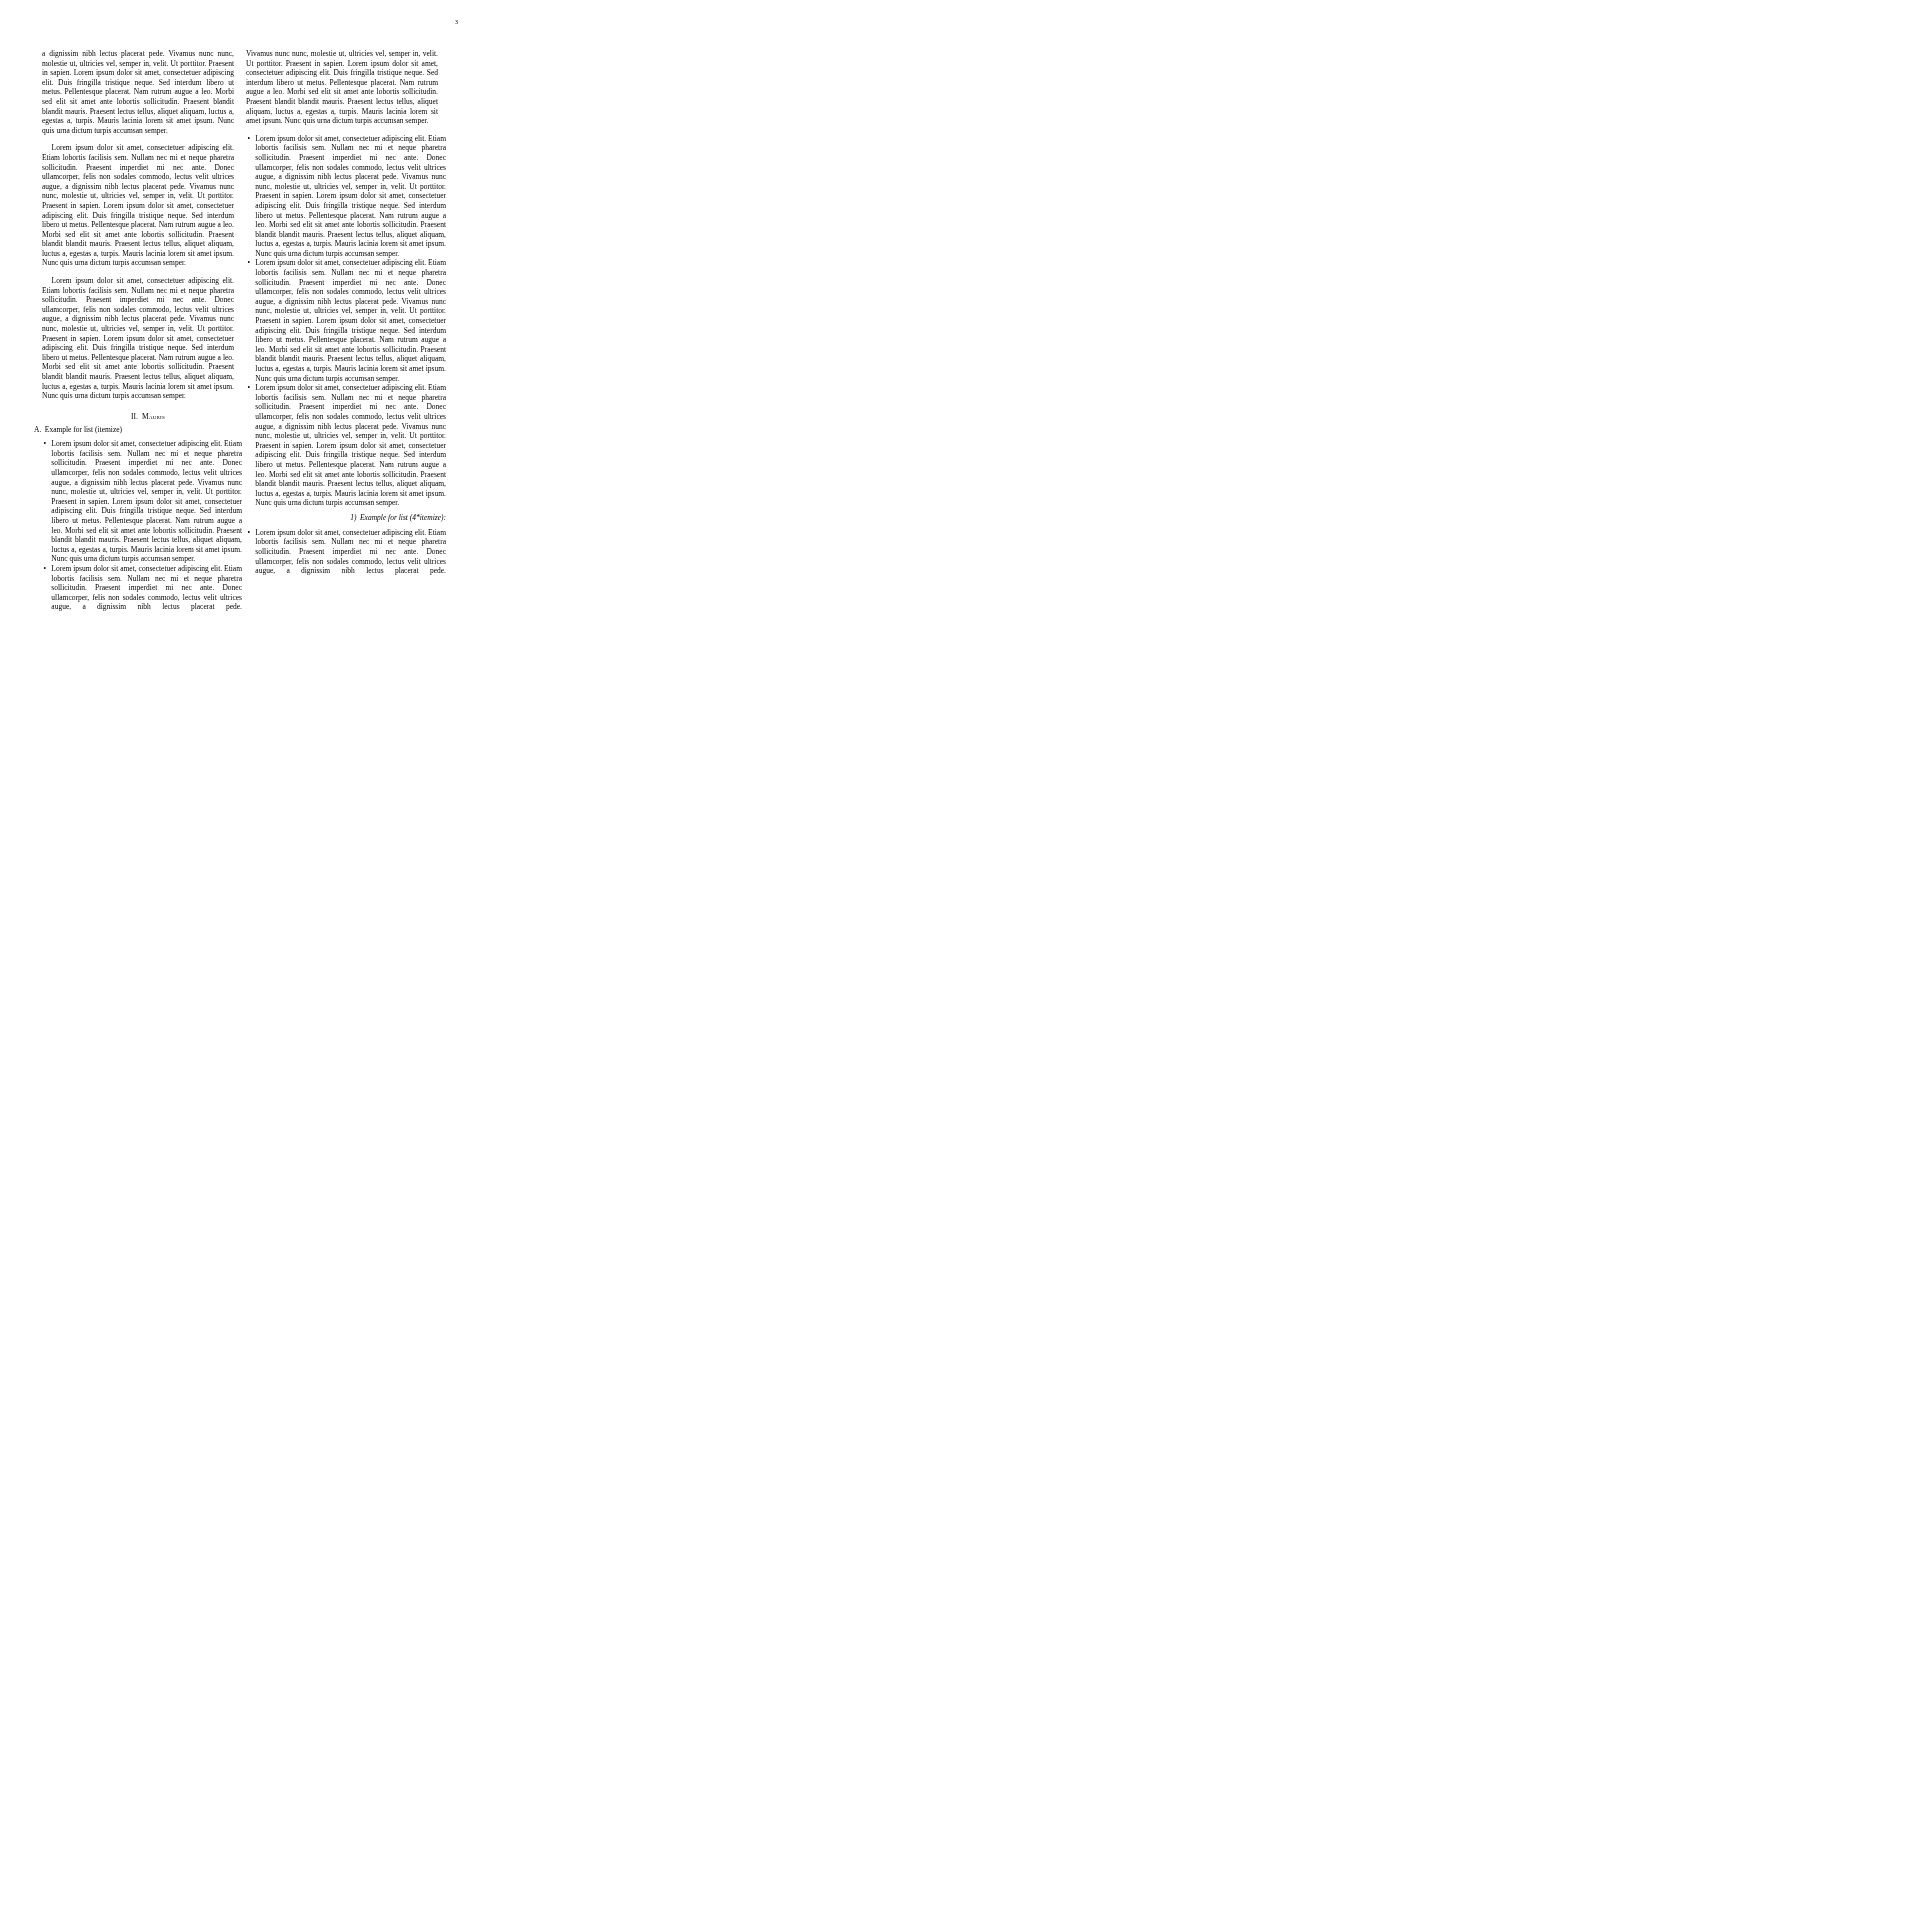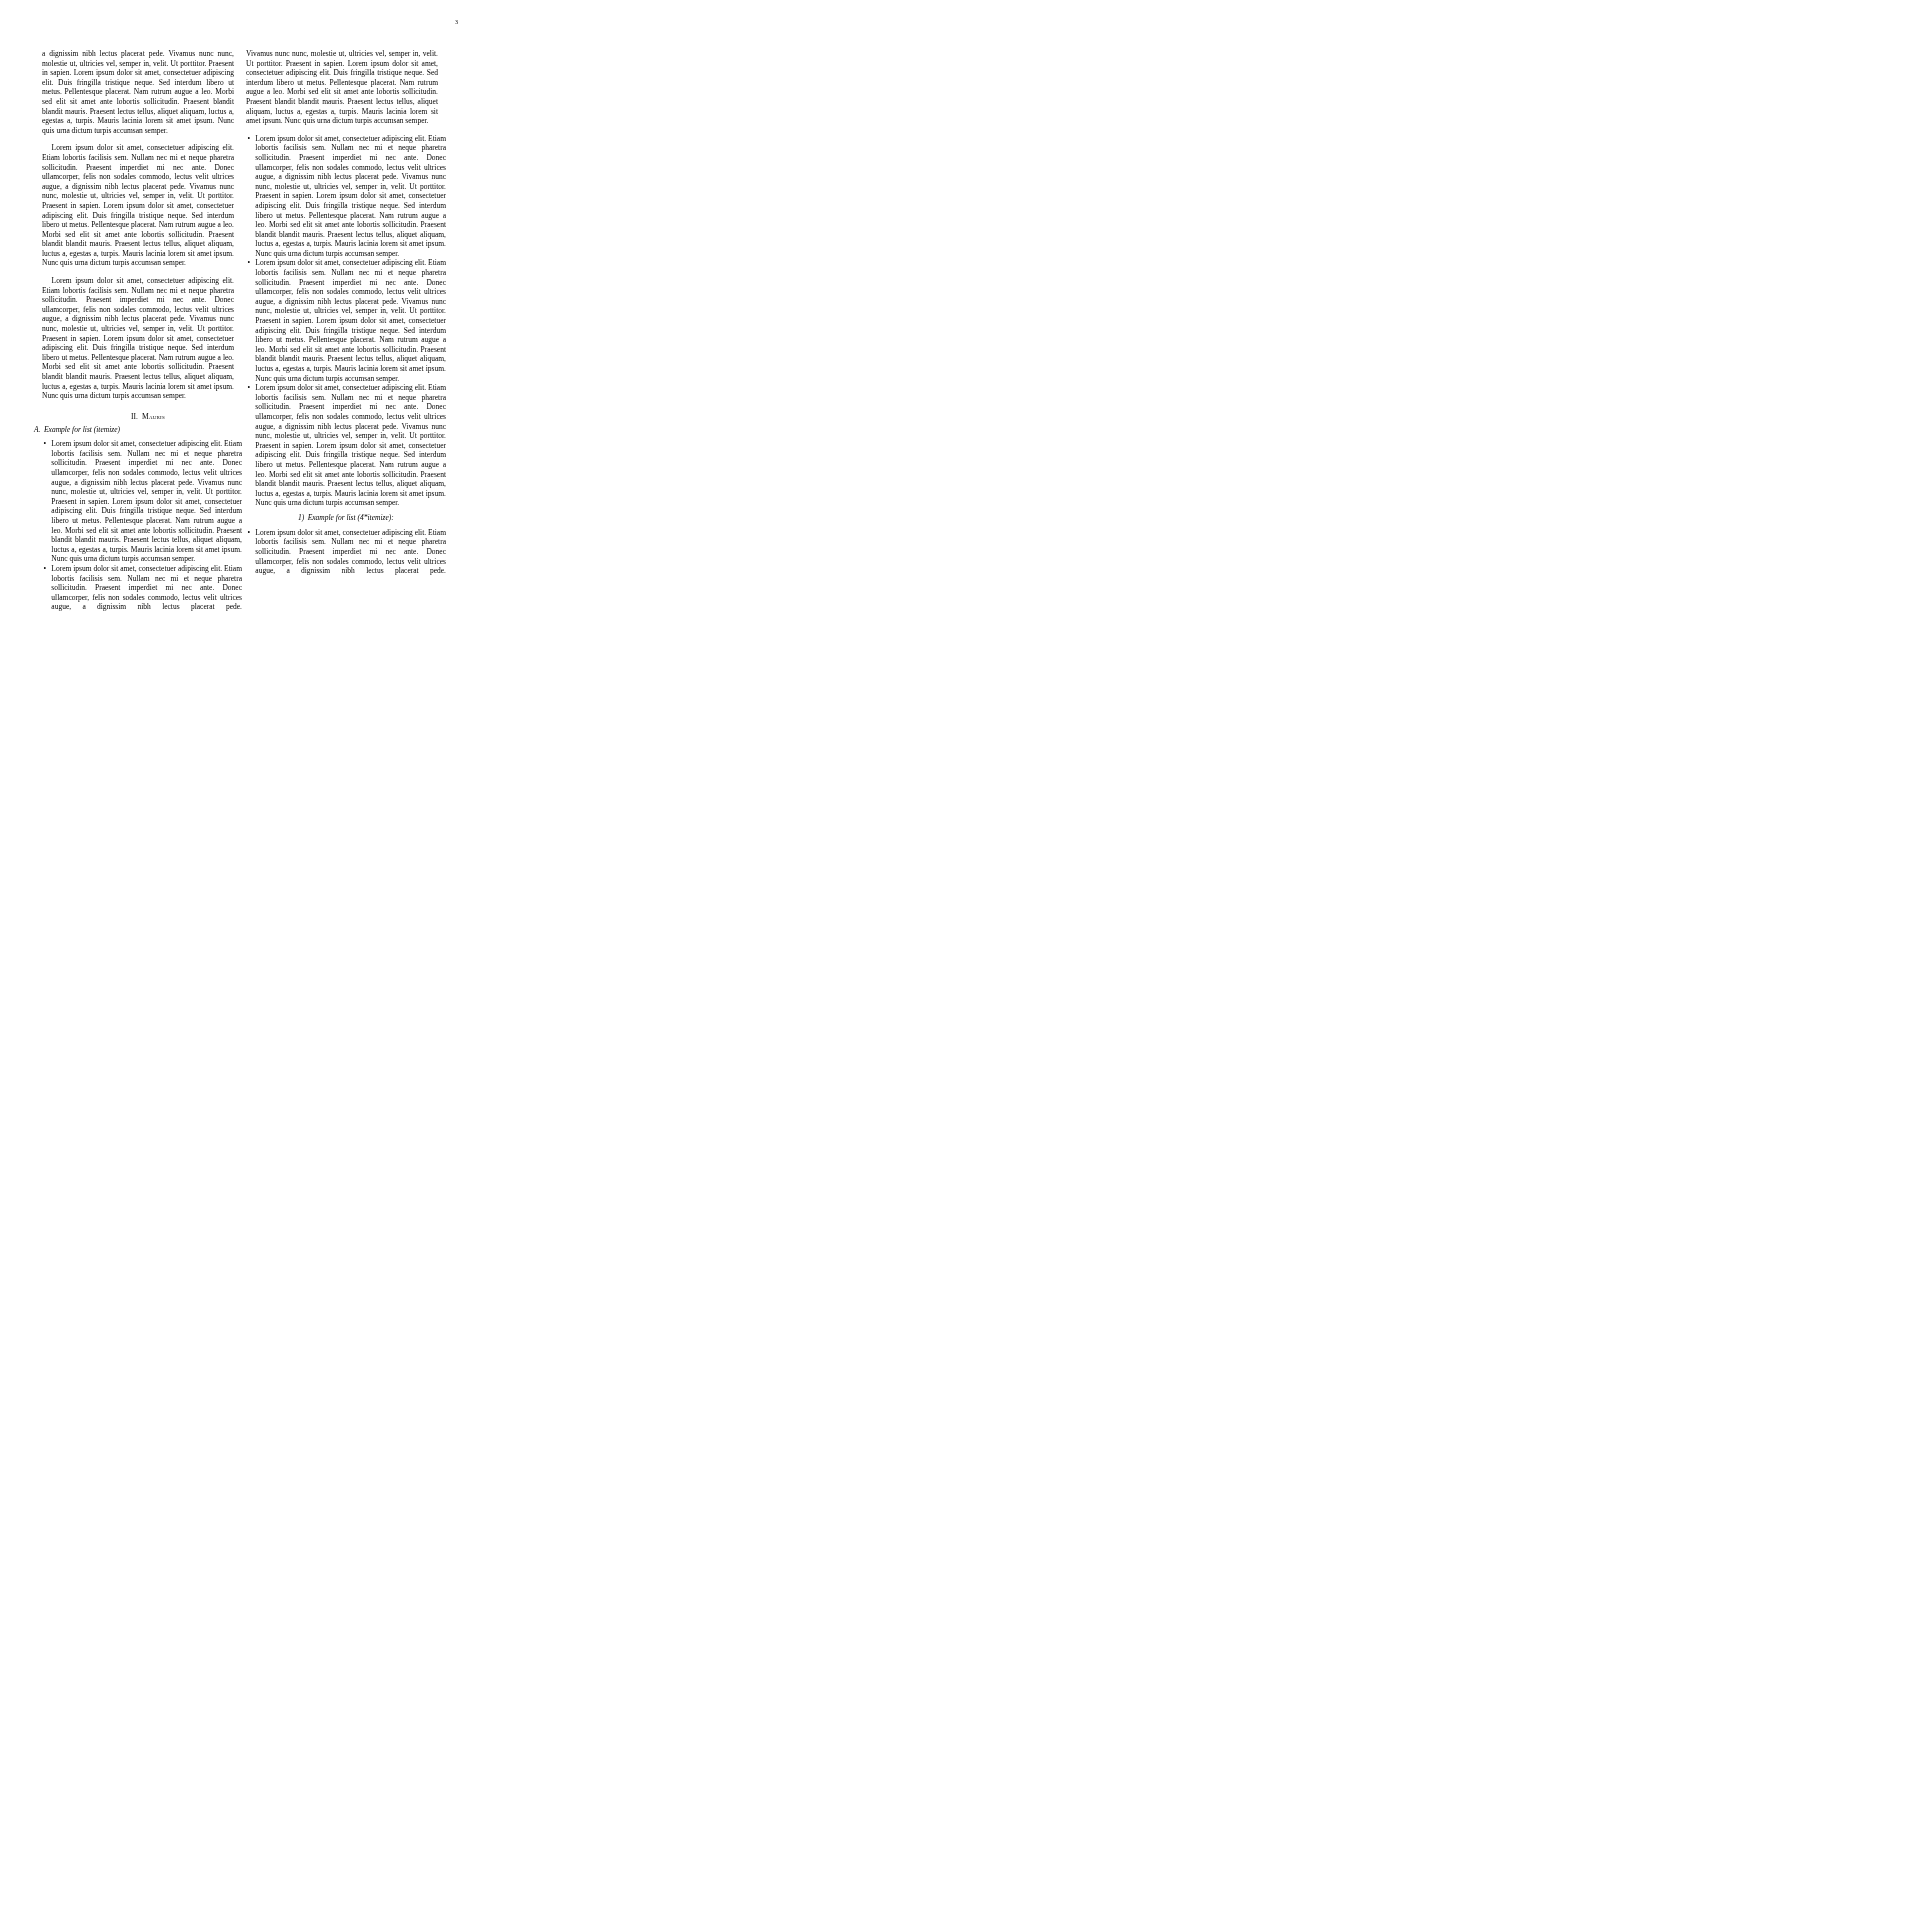"A. Example for list (itemize)" .subsec-heading { font-style: italic -> none }
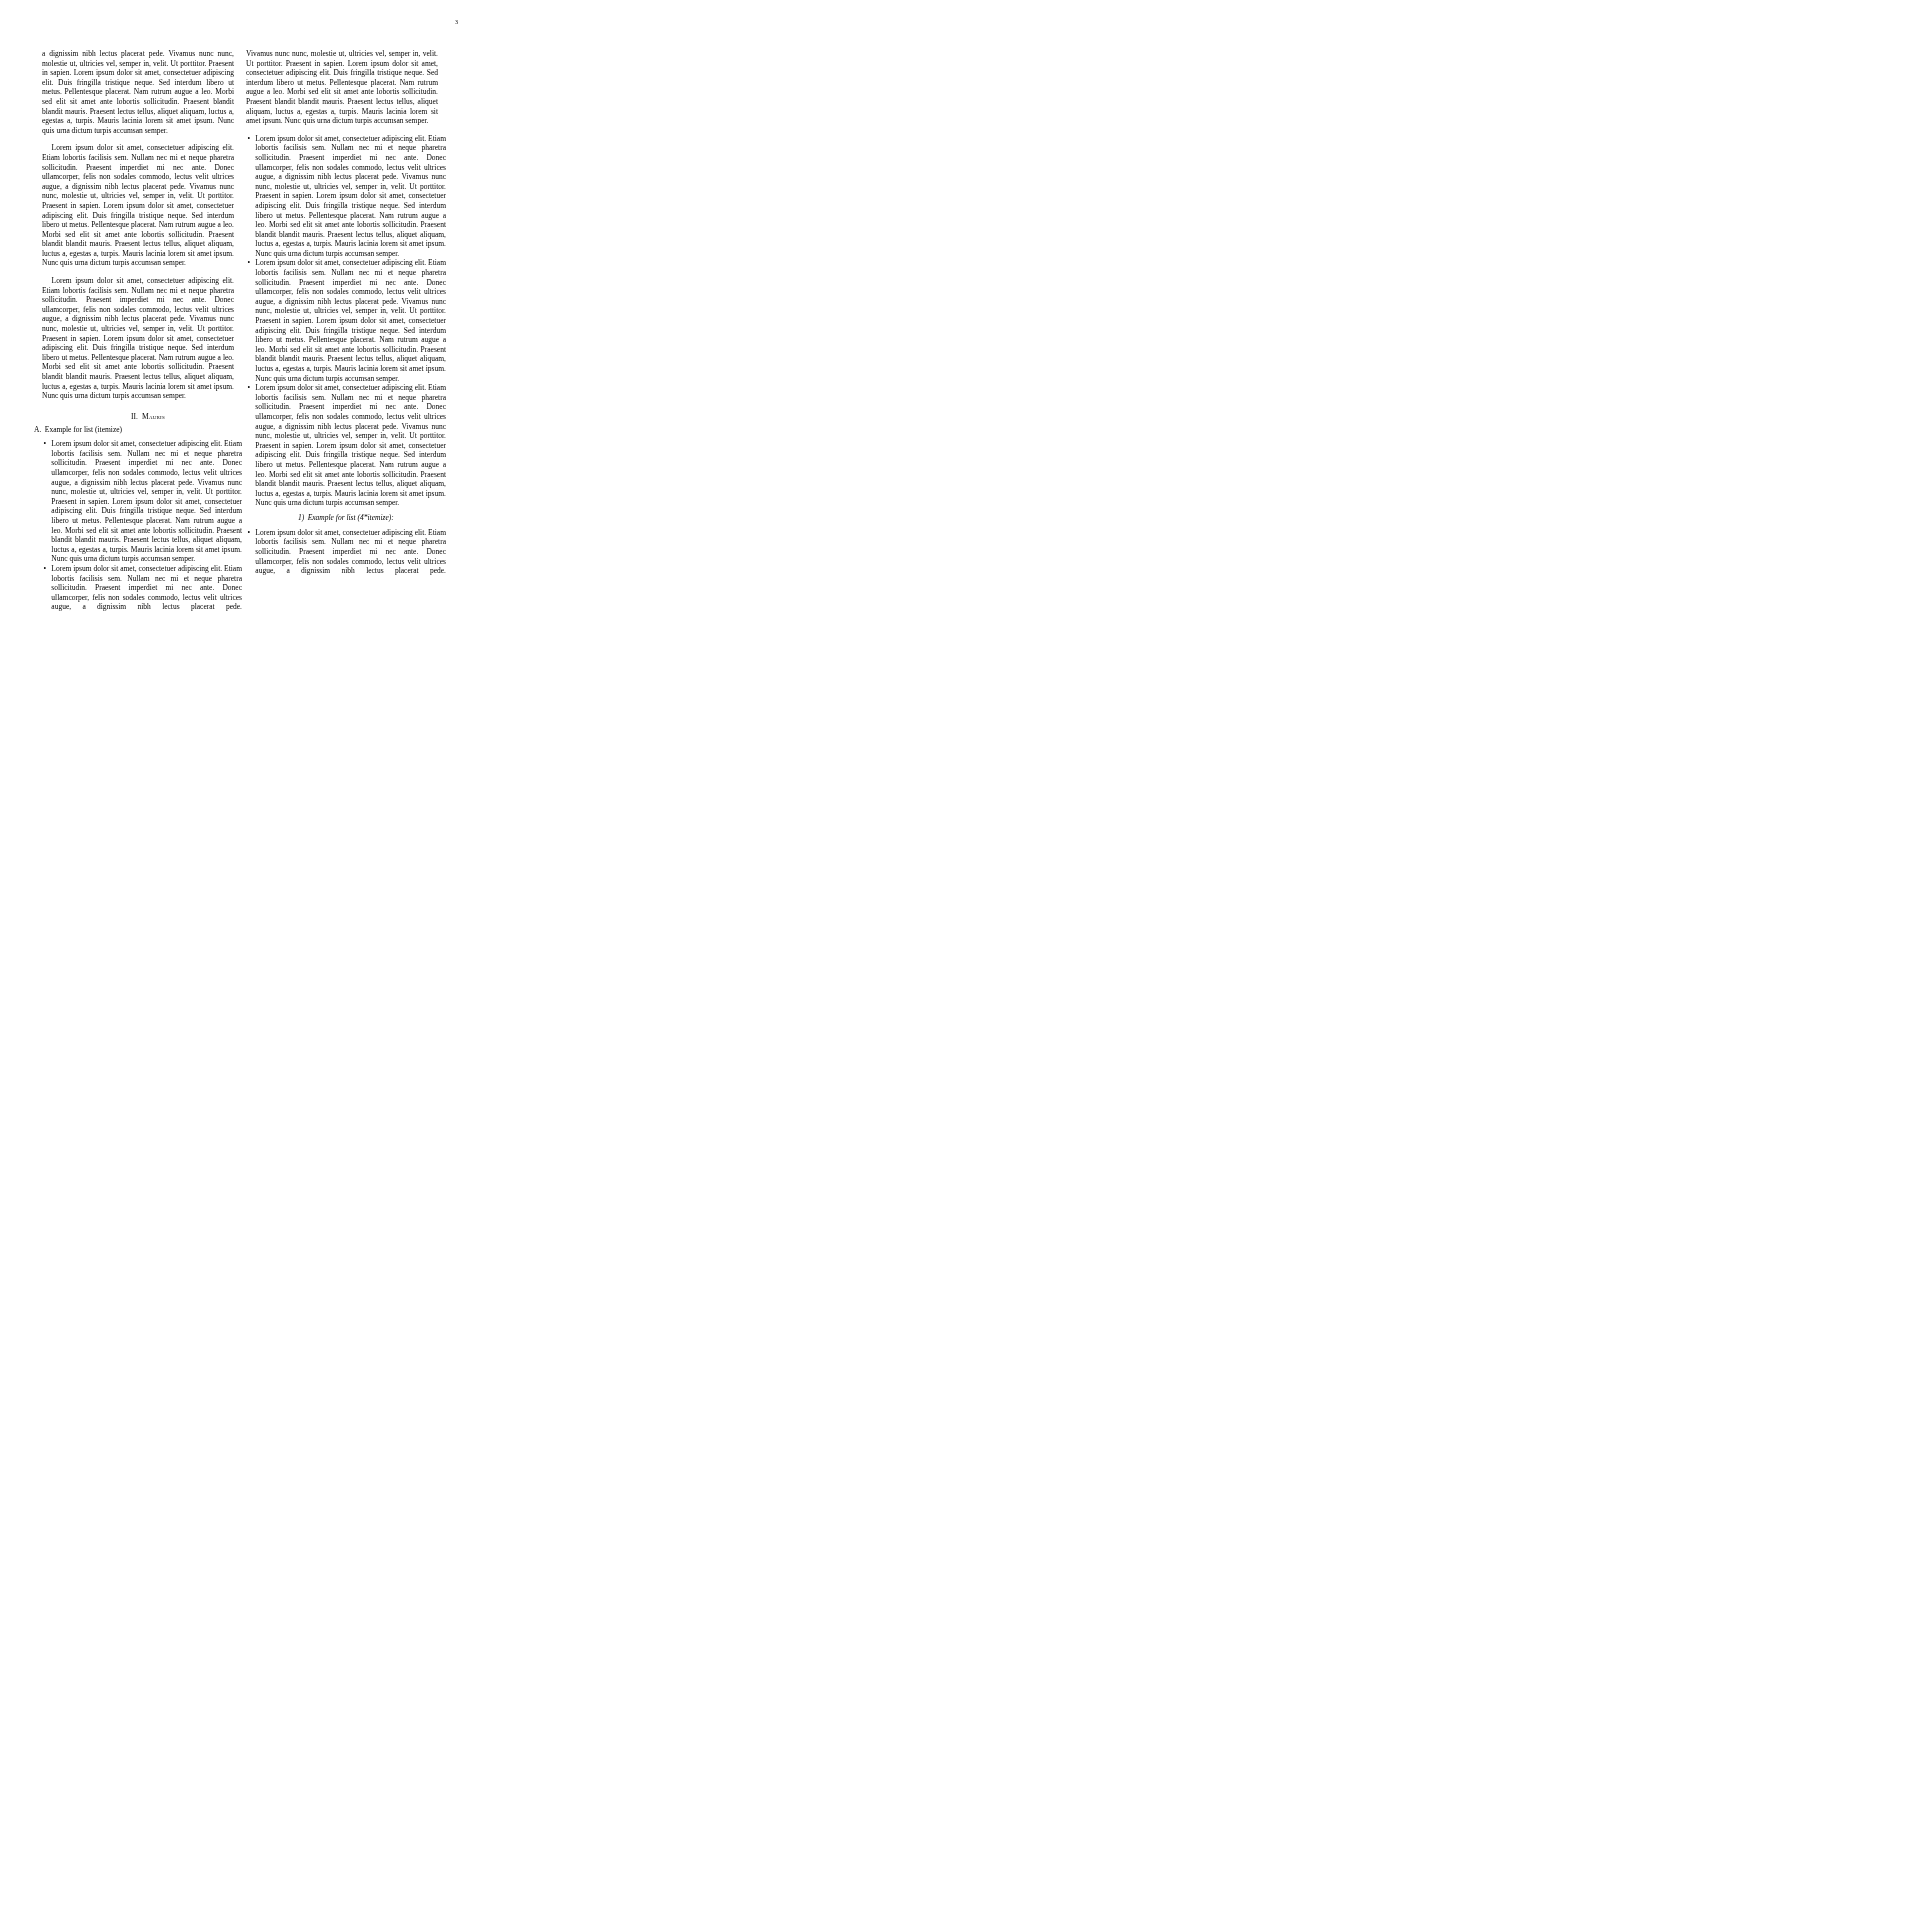"1) Example for list (4*itemize):" .subsubsec-heading { text-align: center -> right }
